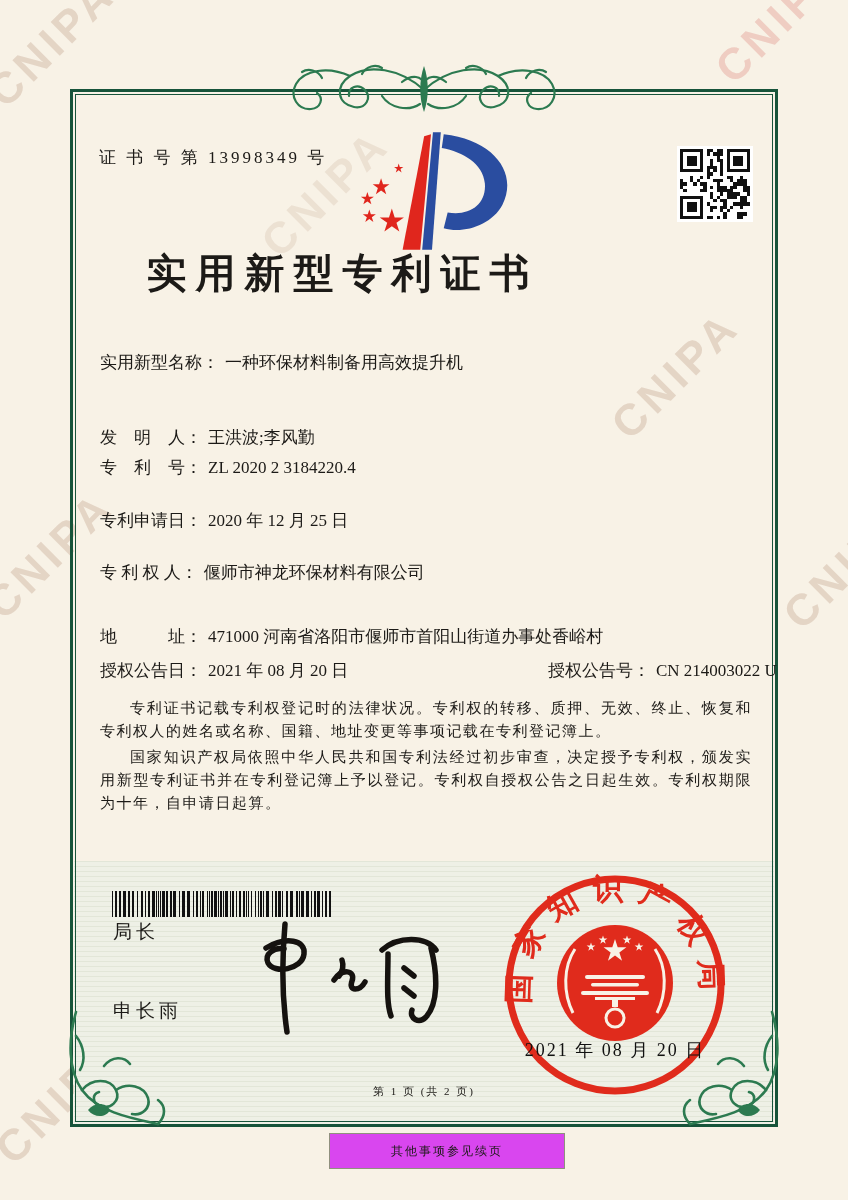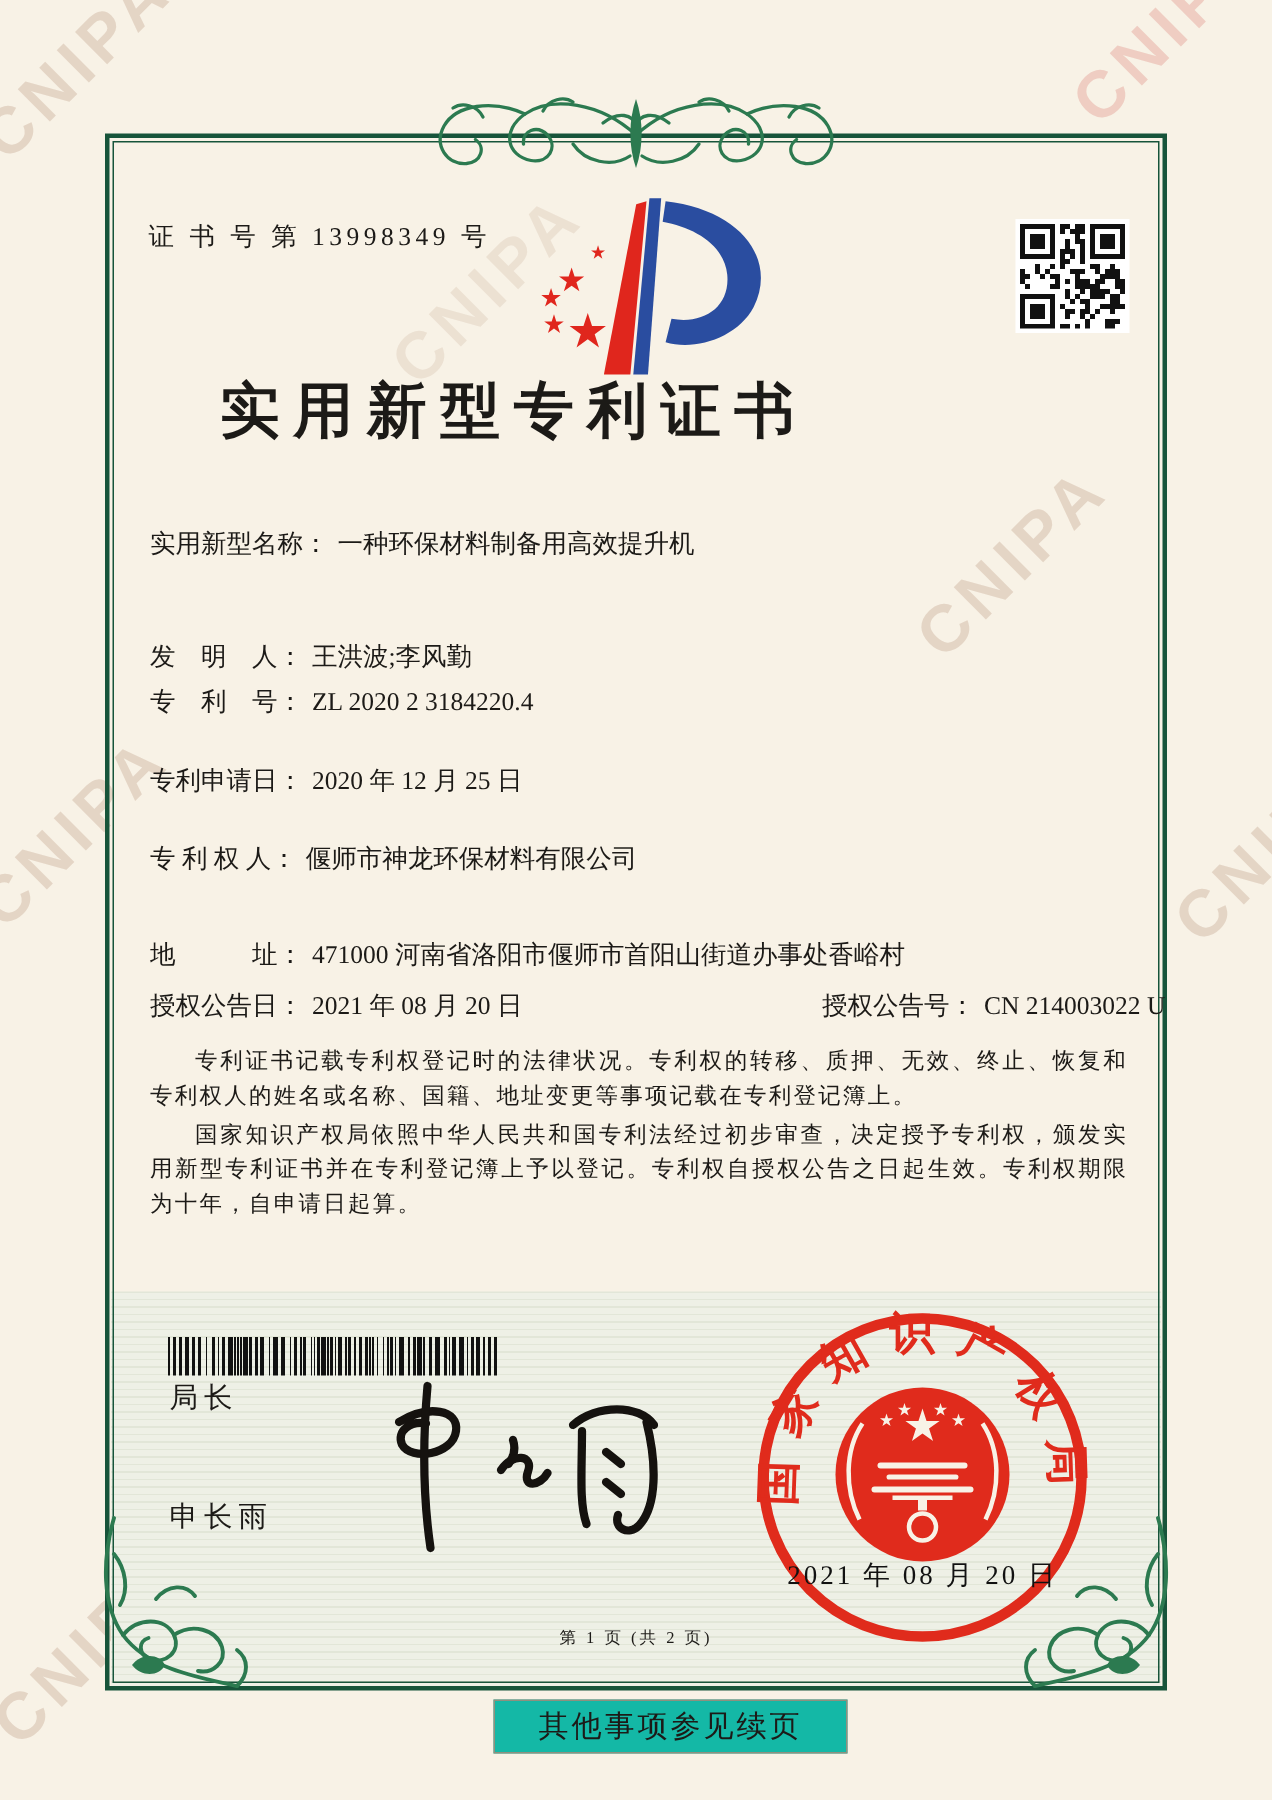"其他事项参见续页" .note-box { background: #14b8a6 -> #d946ef; font-size: 20px -> 12px }
